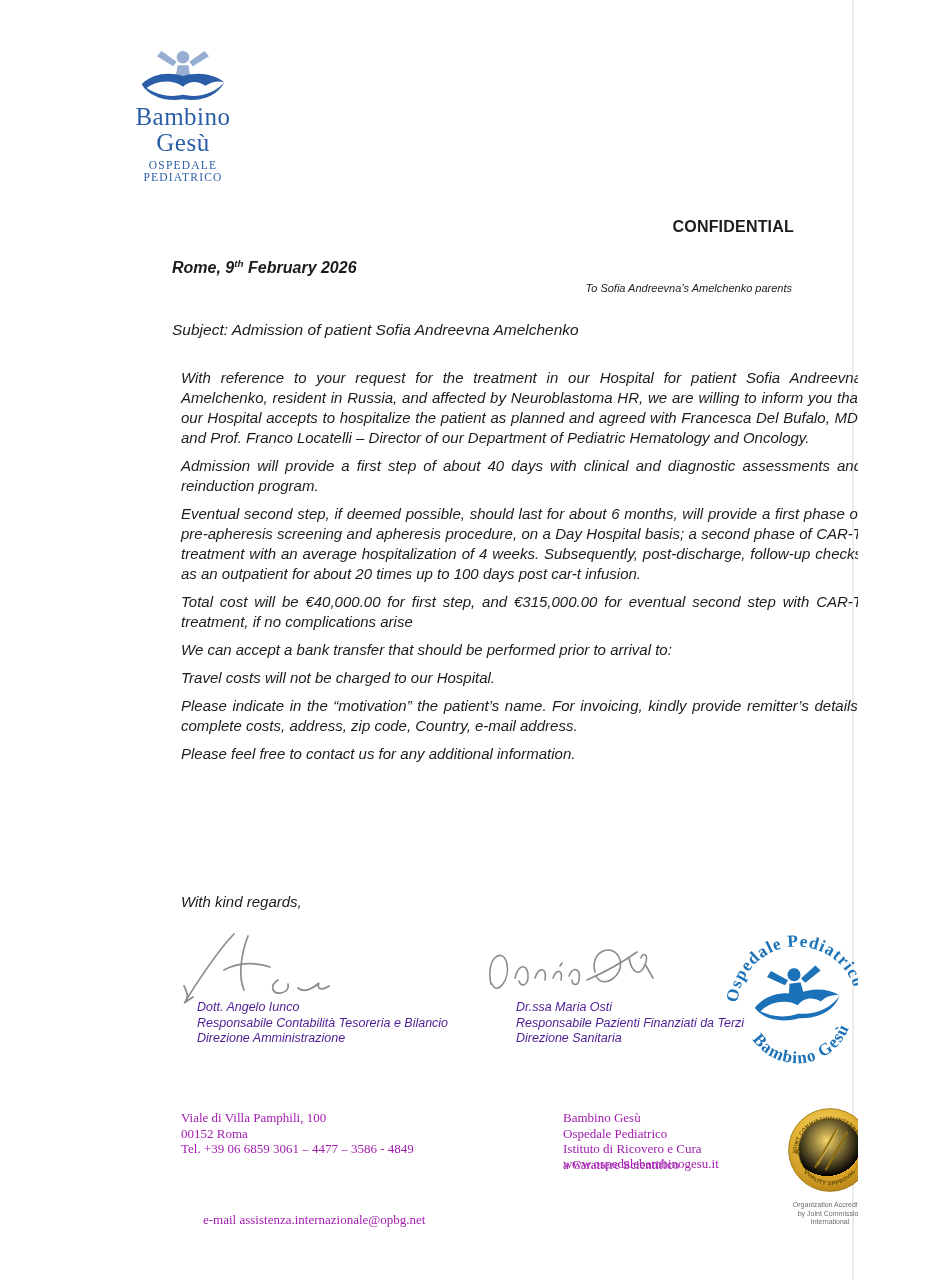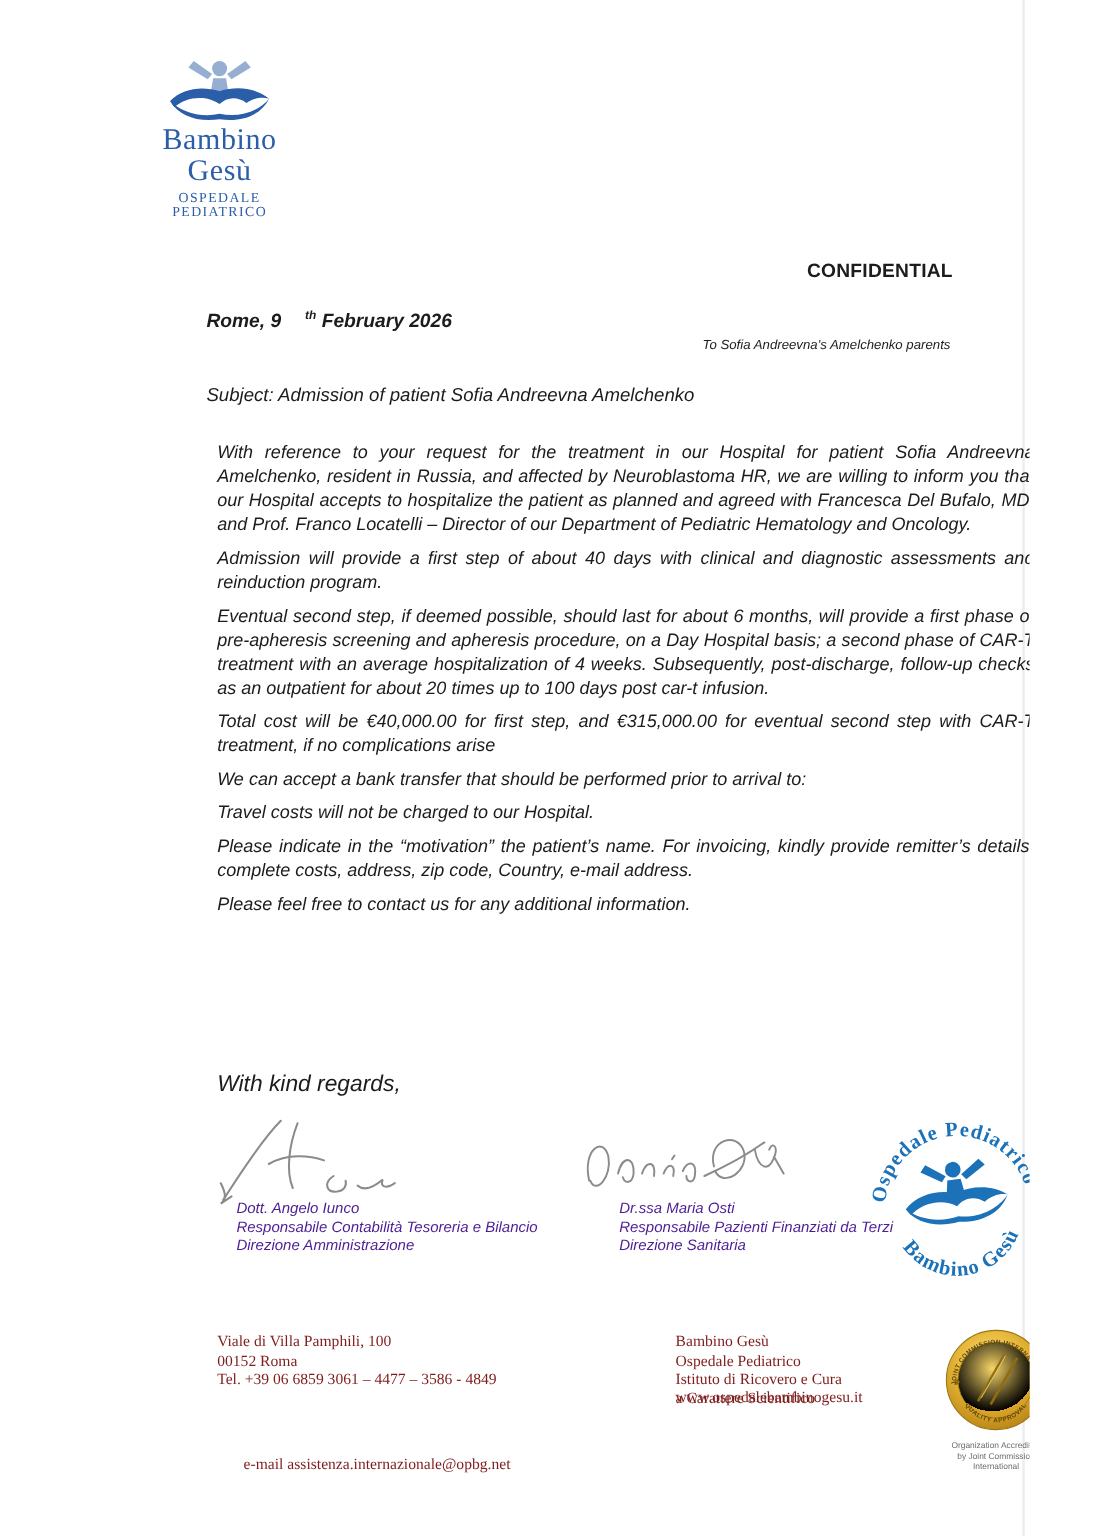"th" .date-line sup { padding-left: 20px -> none }
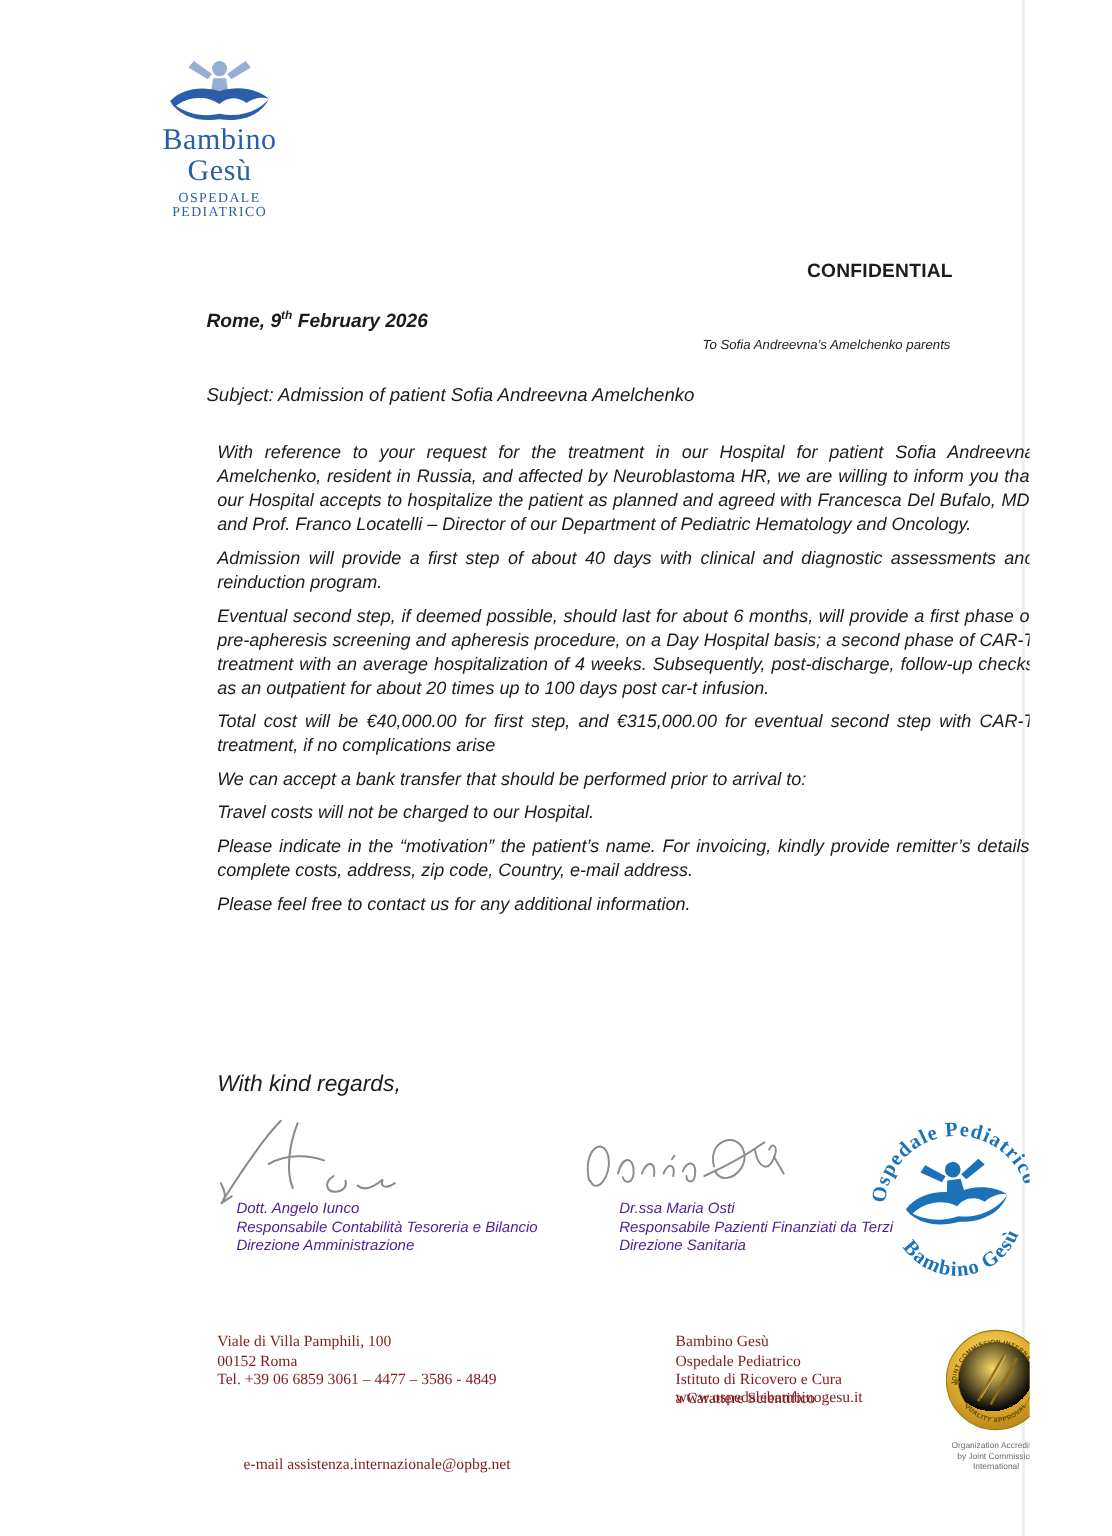"With kind regards," .closing { font-size: 19px -> 15px }
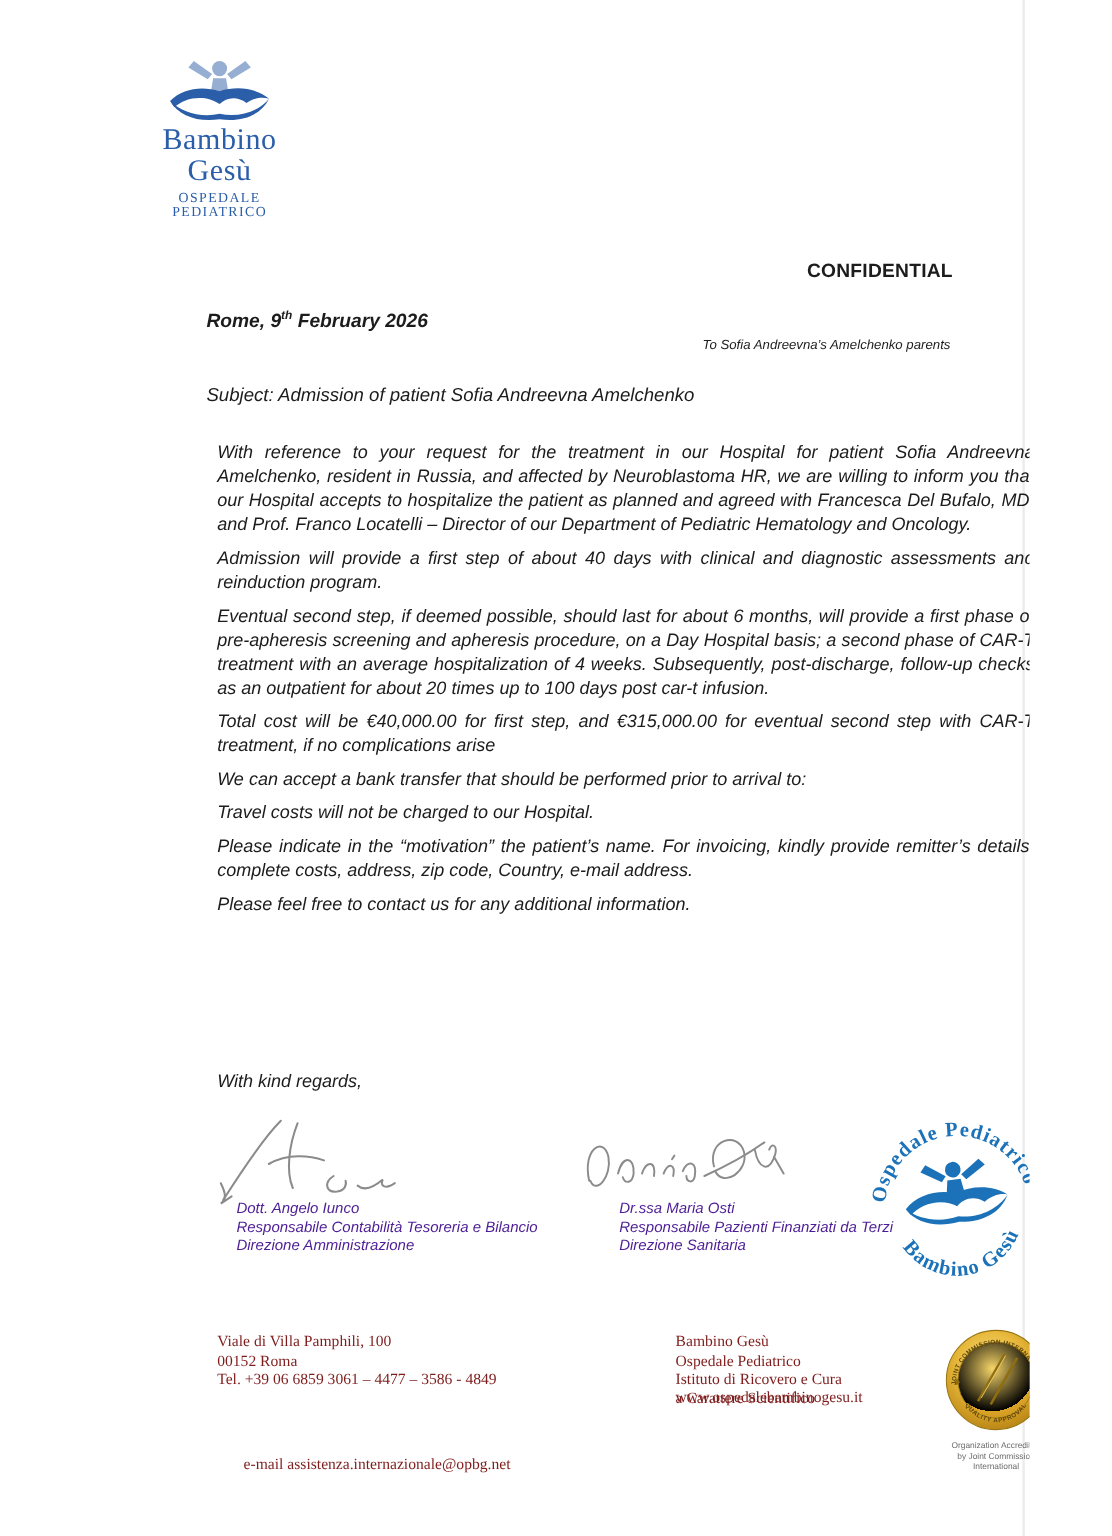"Viale di Villa Pamphili, 100" .footer-col { color: #7f1d1d -> #a21caf }
